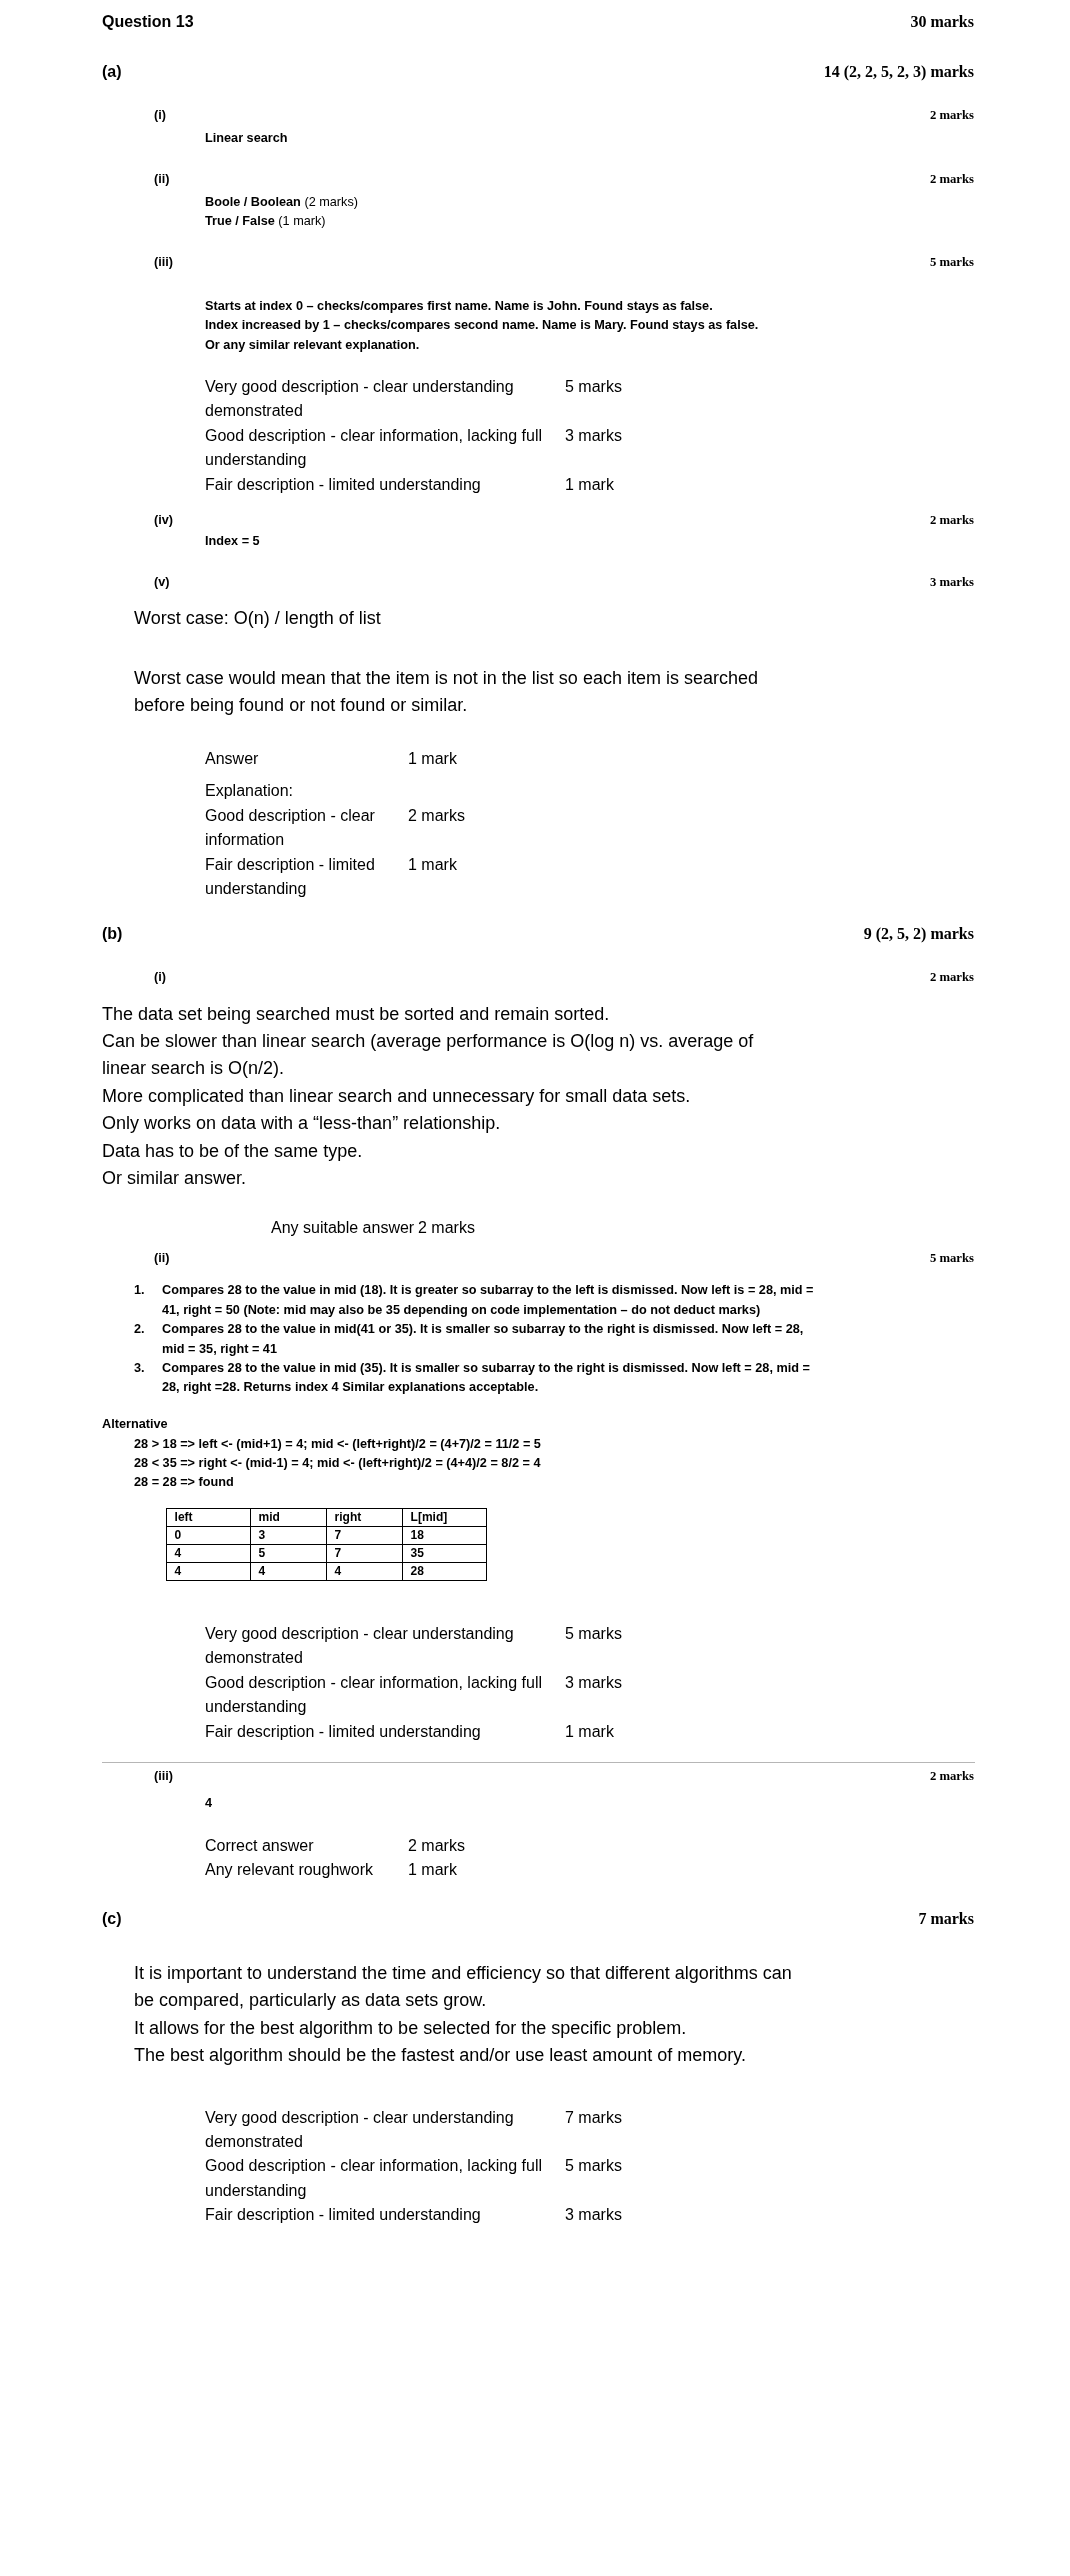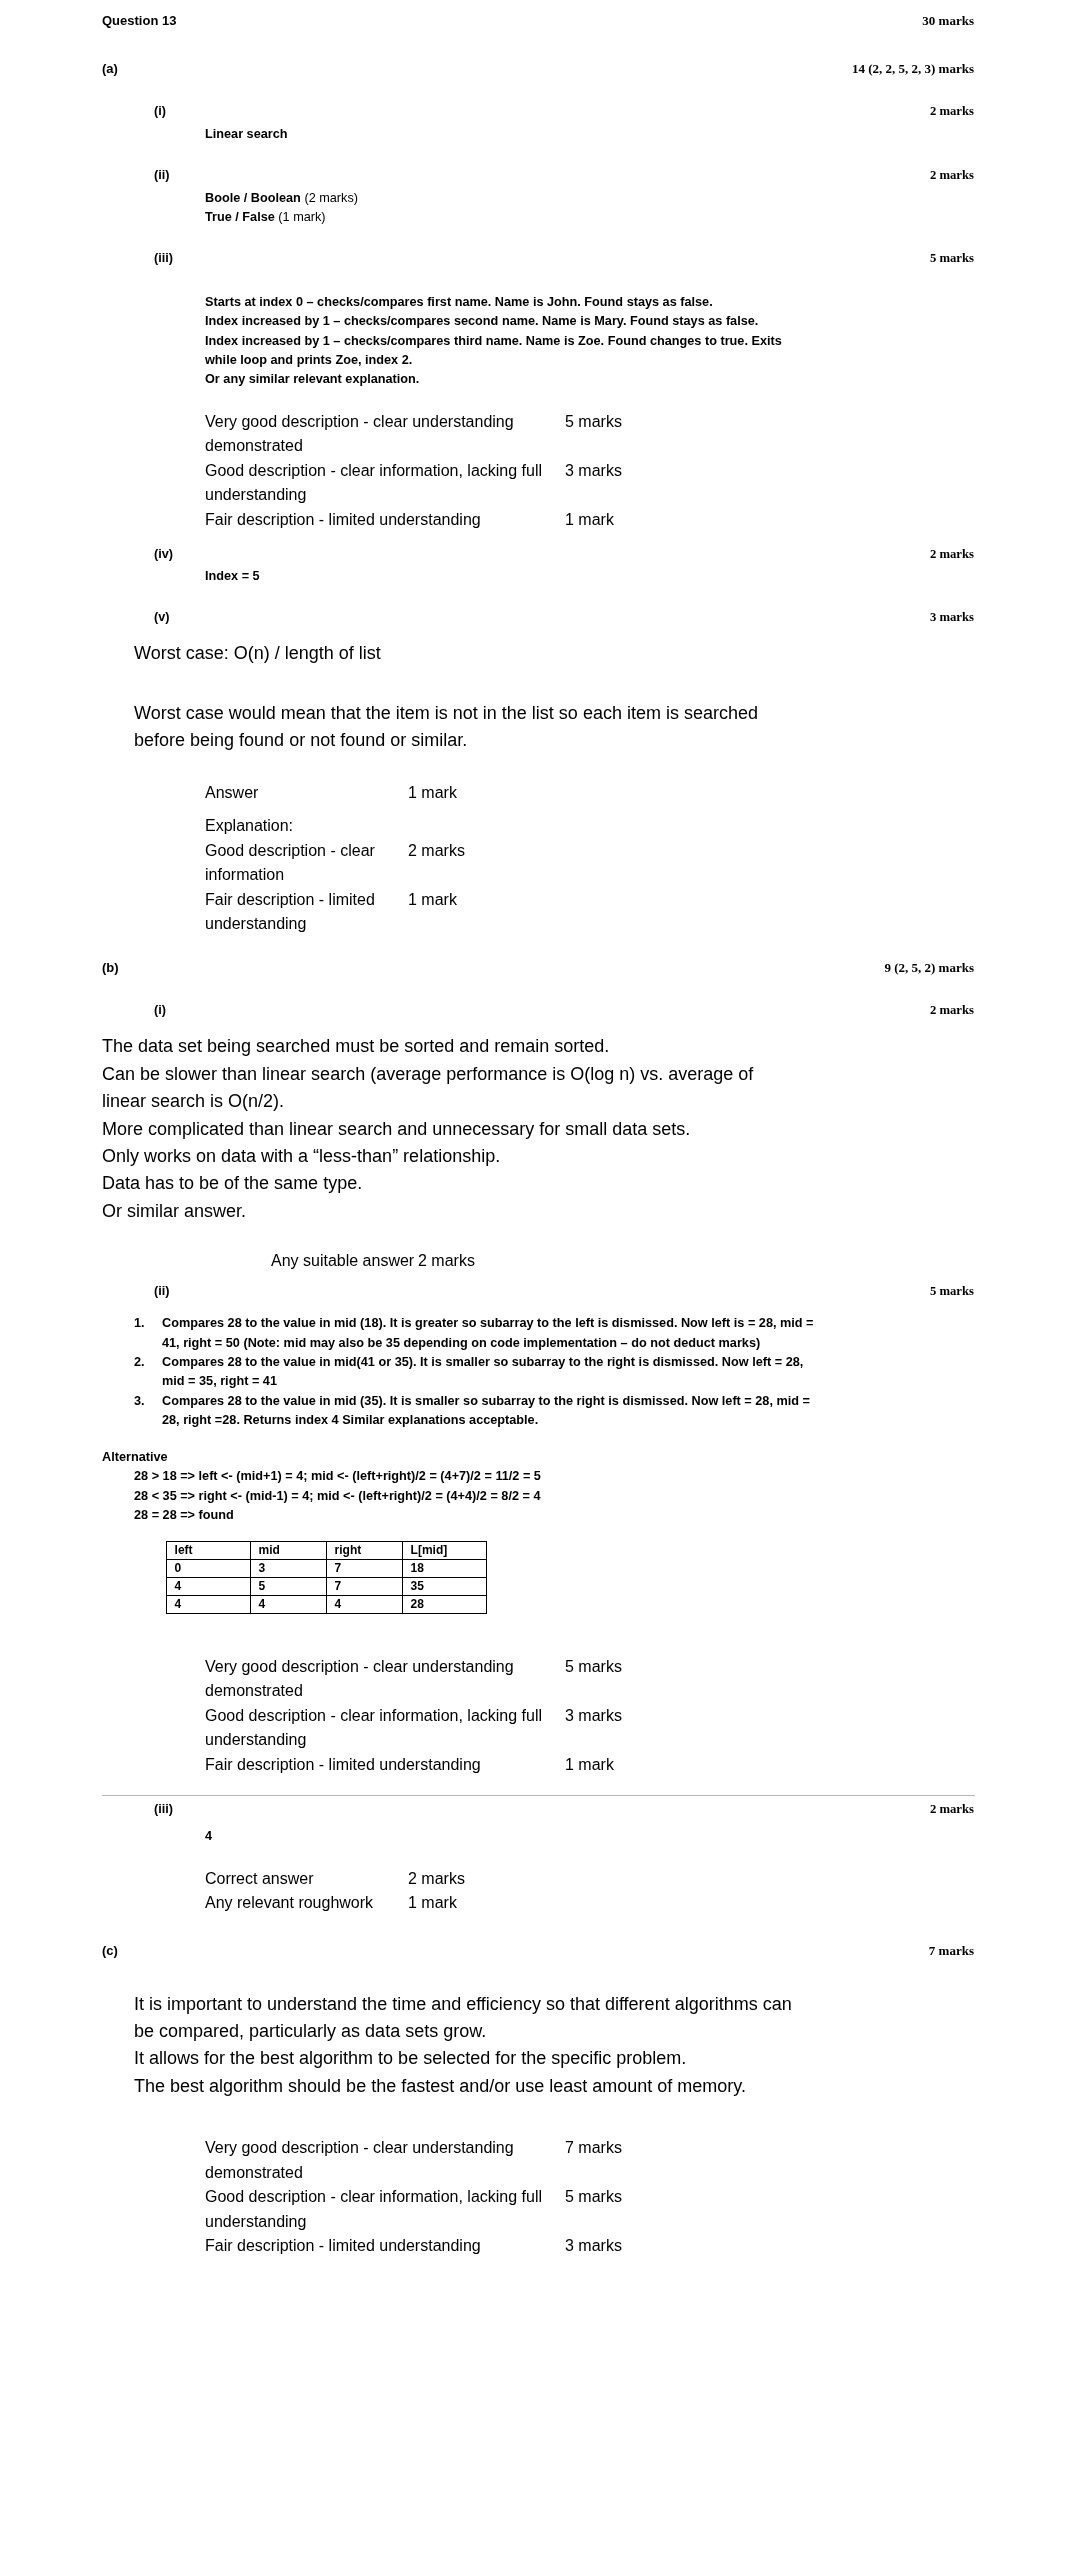"Question 13" .hdr { font-size: 13px -> 16px }
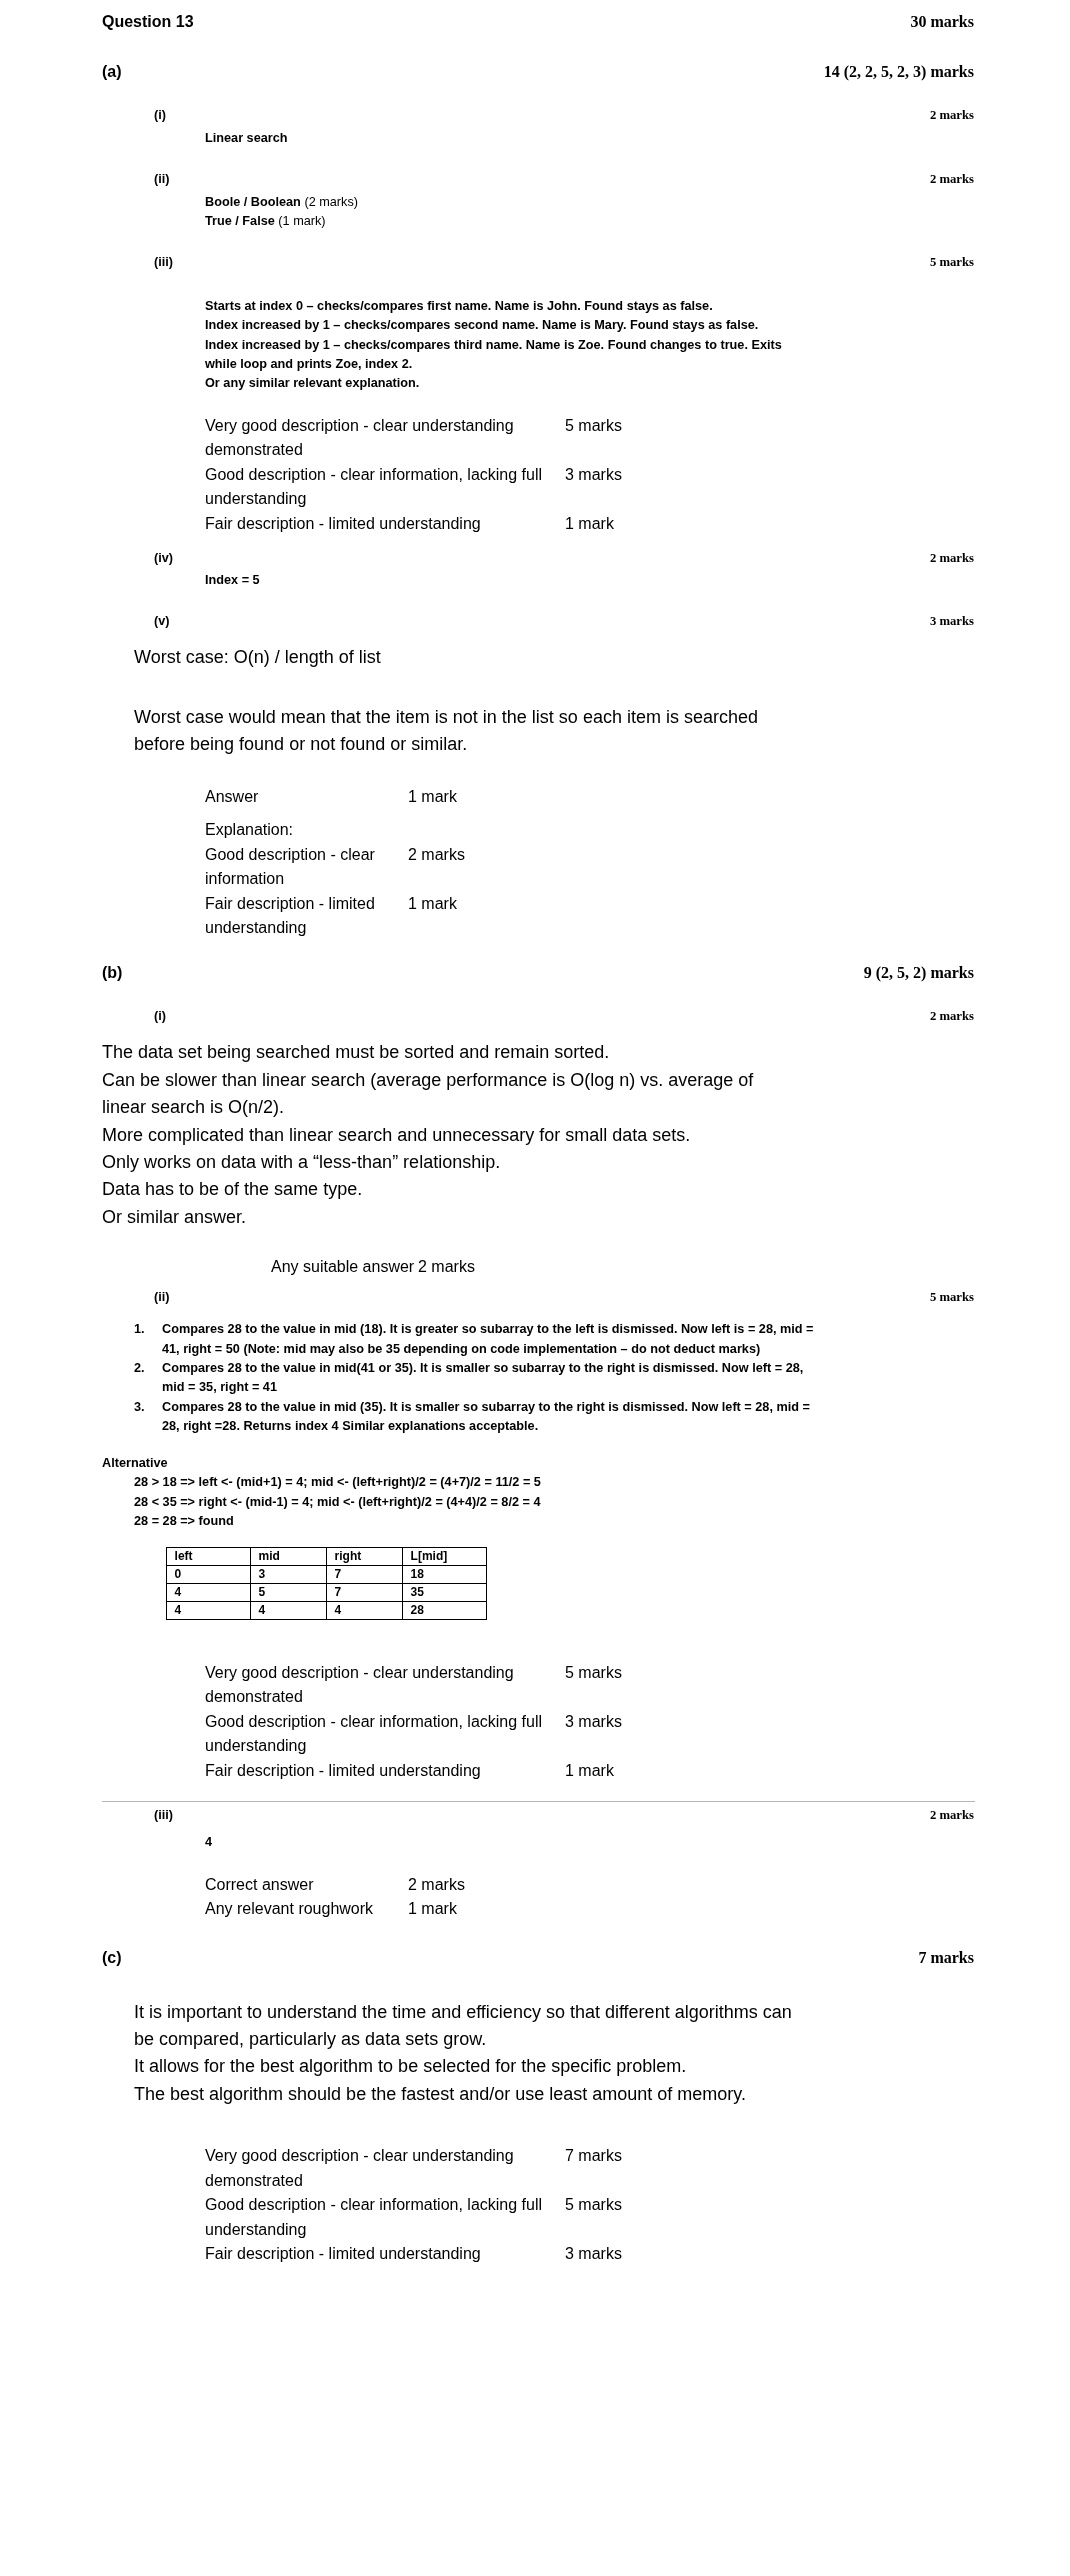"Index increased by 1 – checks/compares third" div { html: <div>Index increased by 1 – checks/compares third name. Name is Zoe. Found changes to true. Exits while loop and prints Zoe, index 2.</div> -> none }
